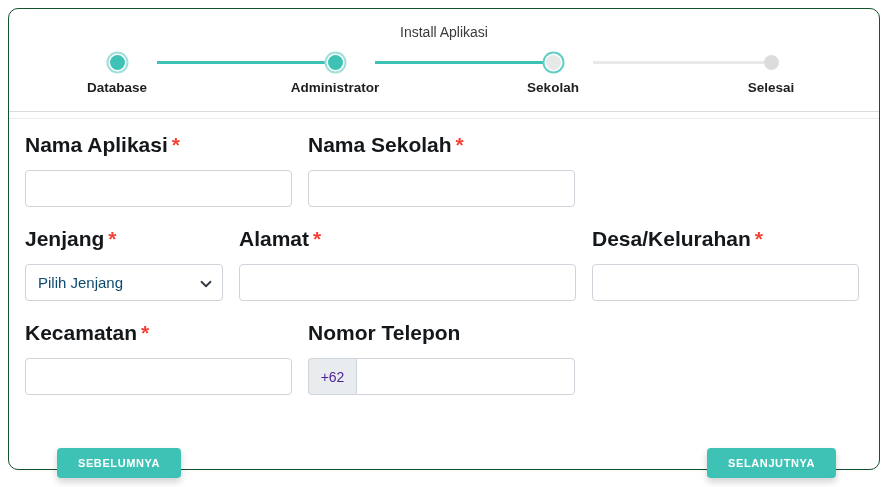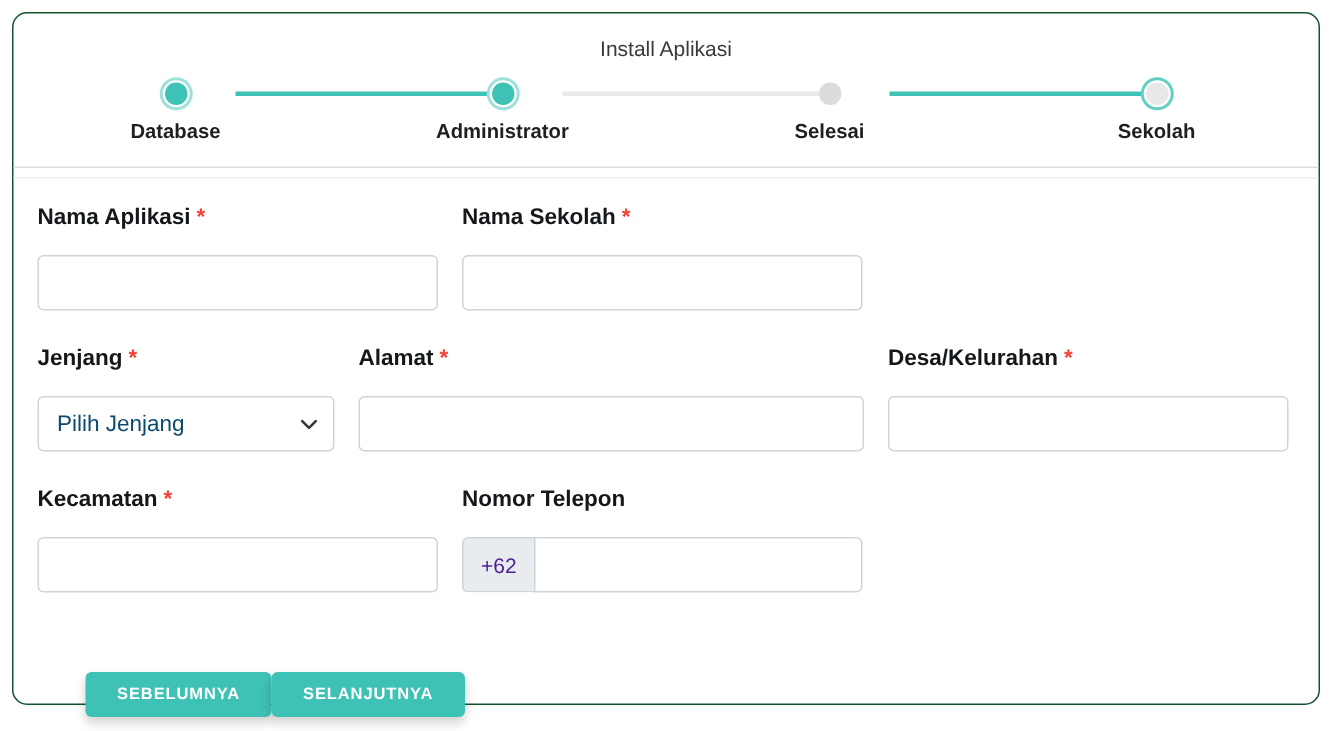"Selesai" div.step { order: before "Sekolah" -> after "Sekolah" }
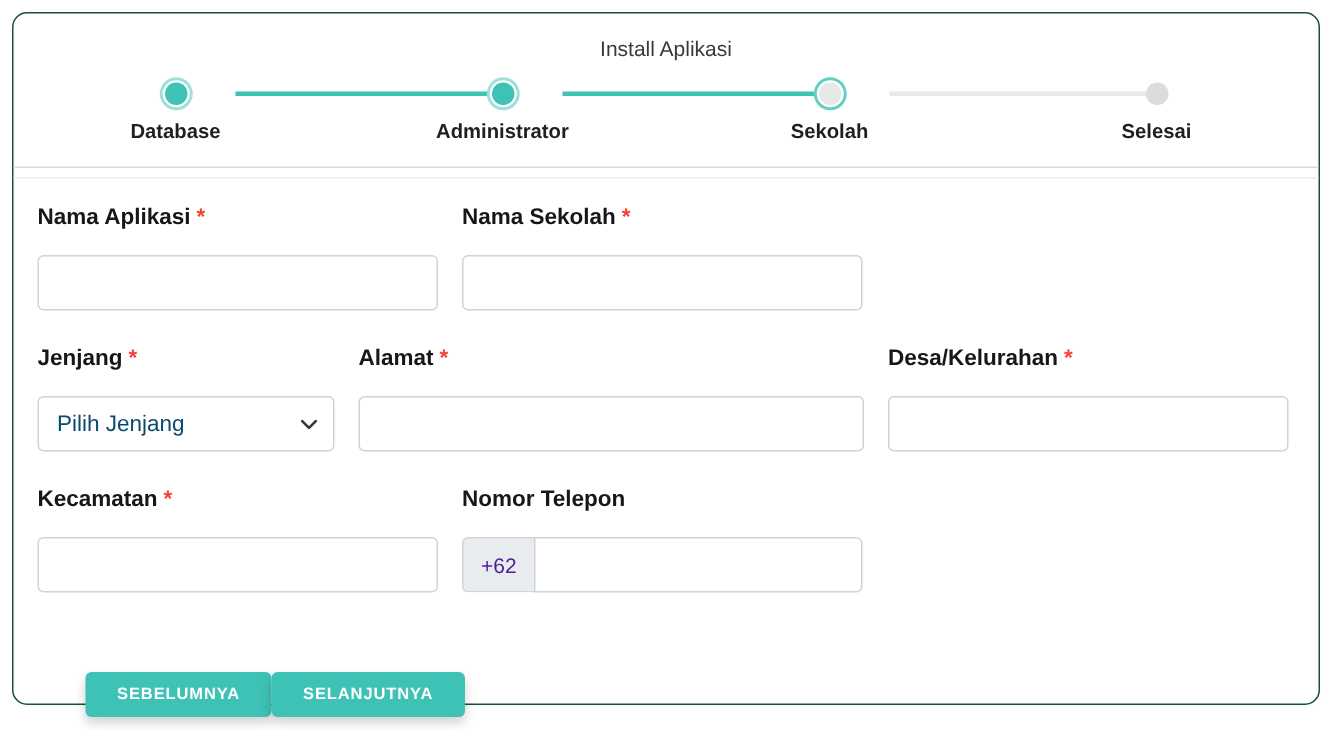"Nama Aplikasi *" .field-label { font-size: 15px -> 21px }
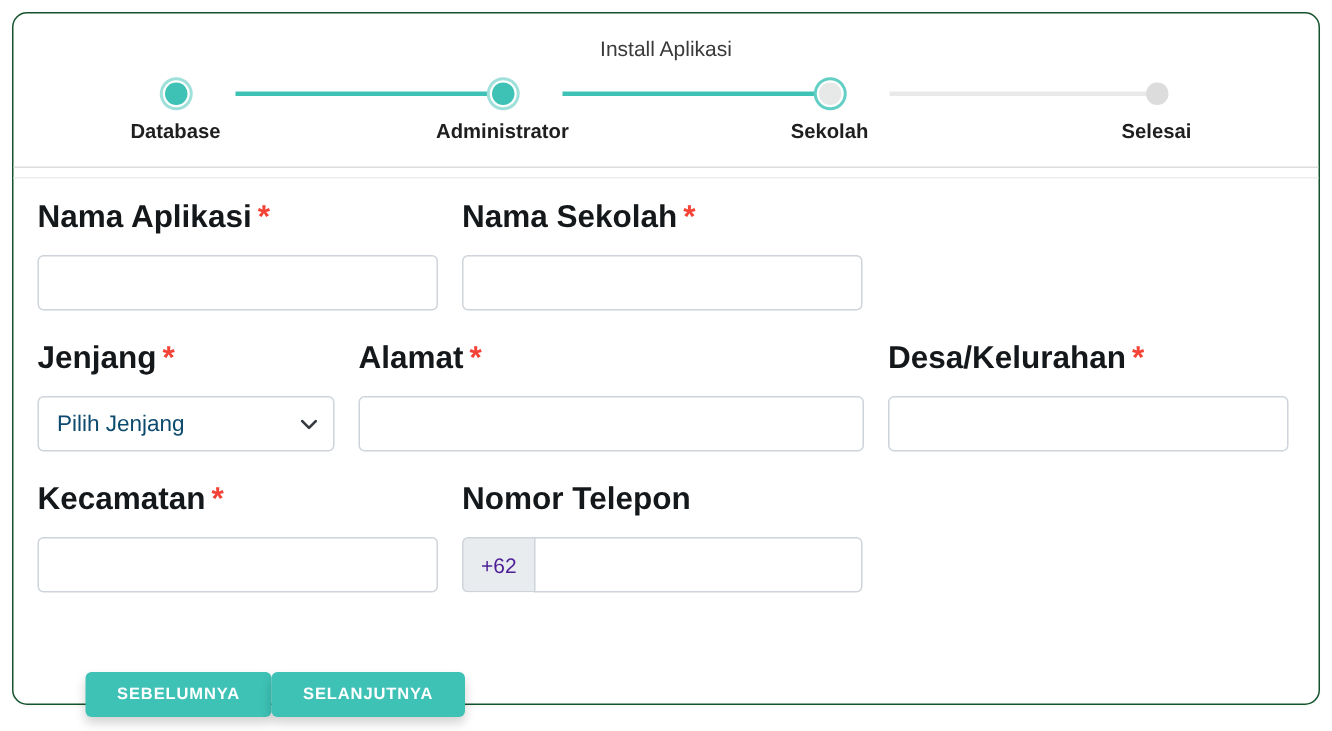"SEBELUMNYA" .footer { justify-content: flex-start -> space-between }
